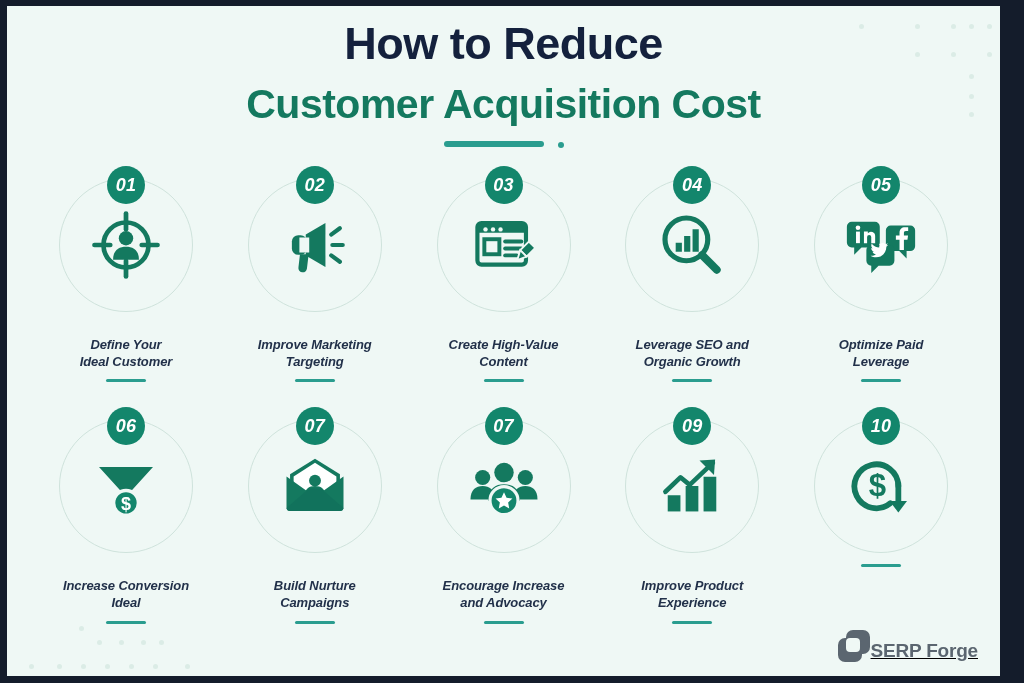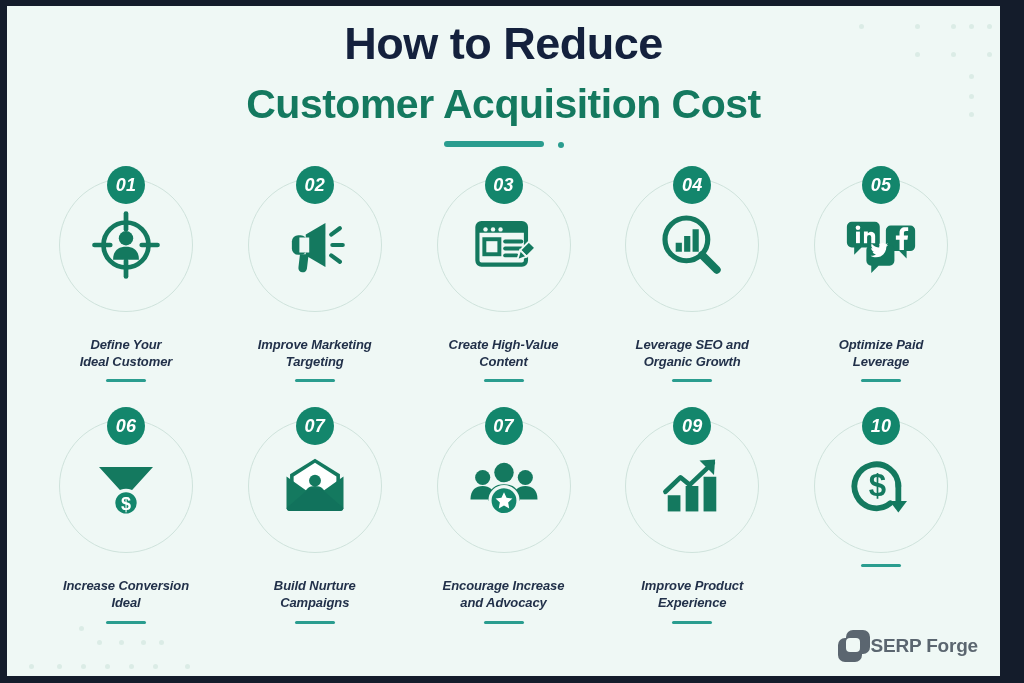"SERP Forge" .logo { align-items: center -> flex-end; text-decoration: none -> underline }
